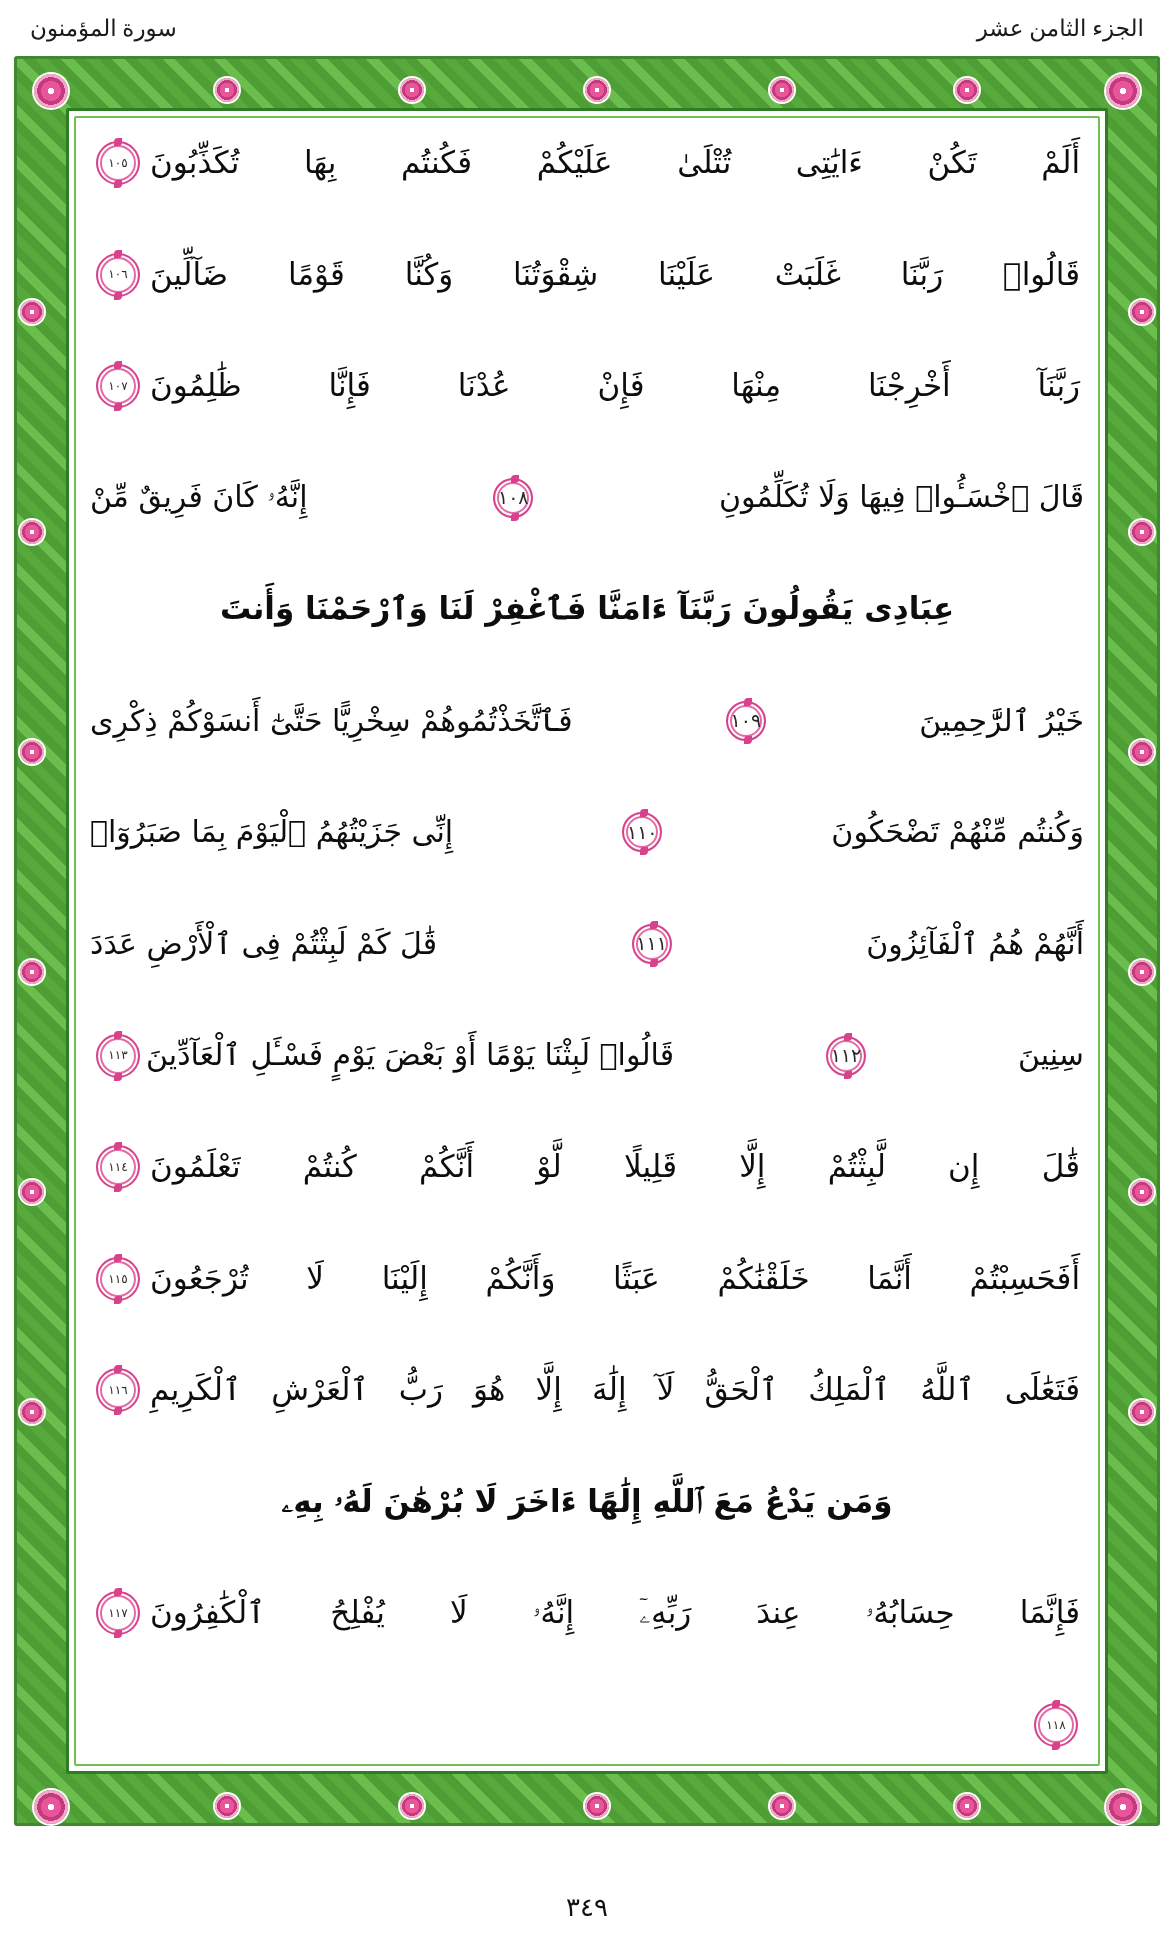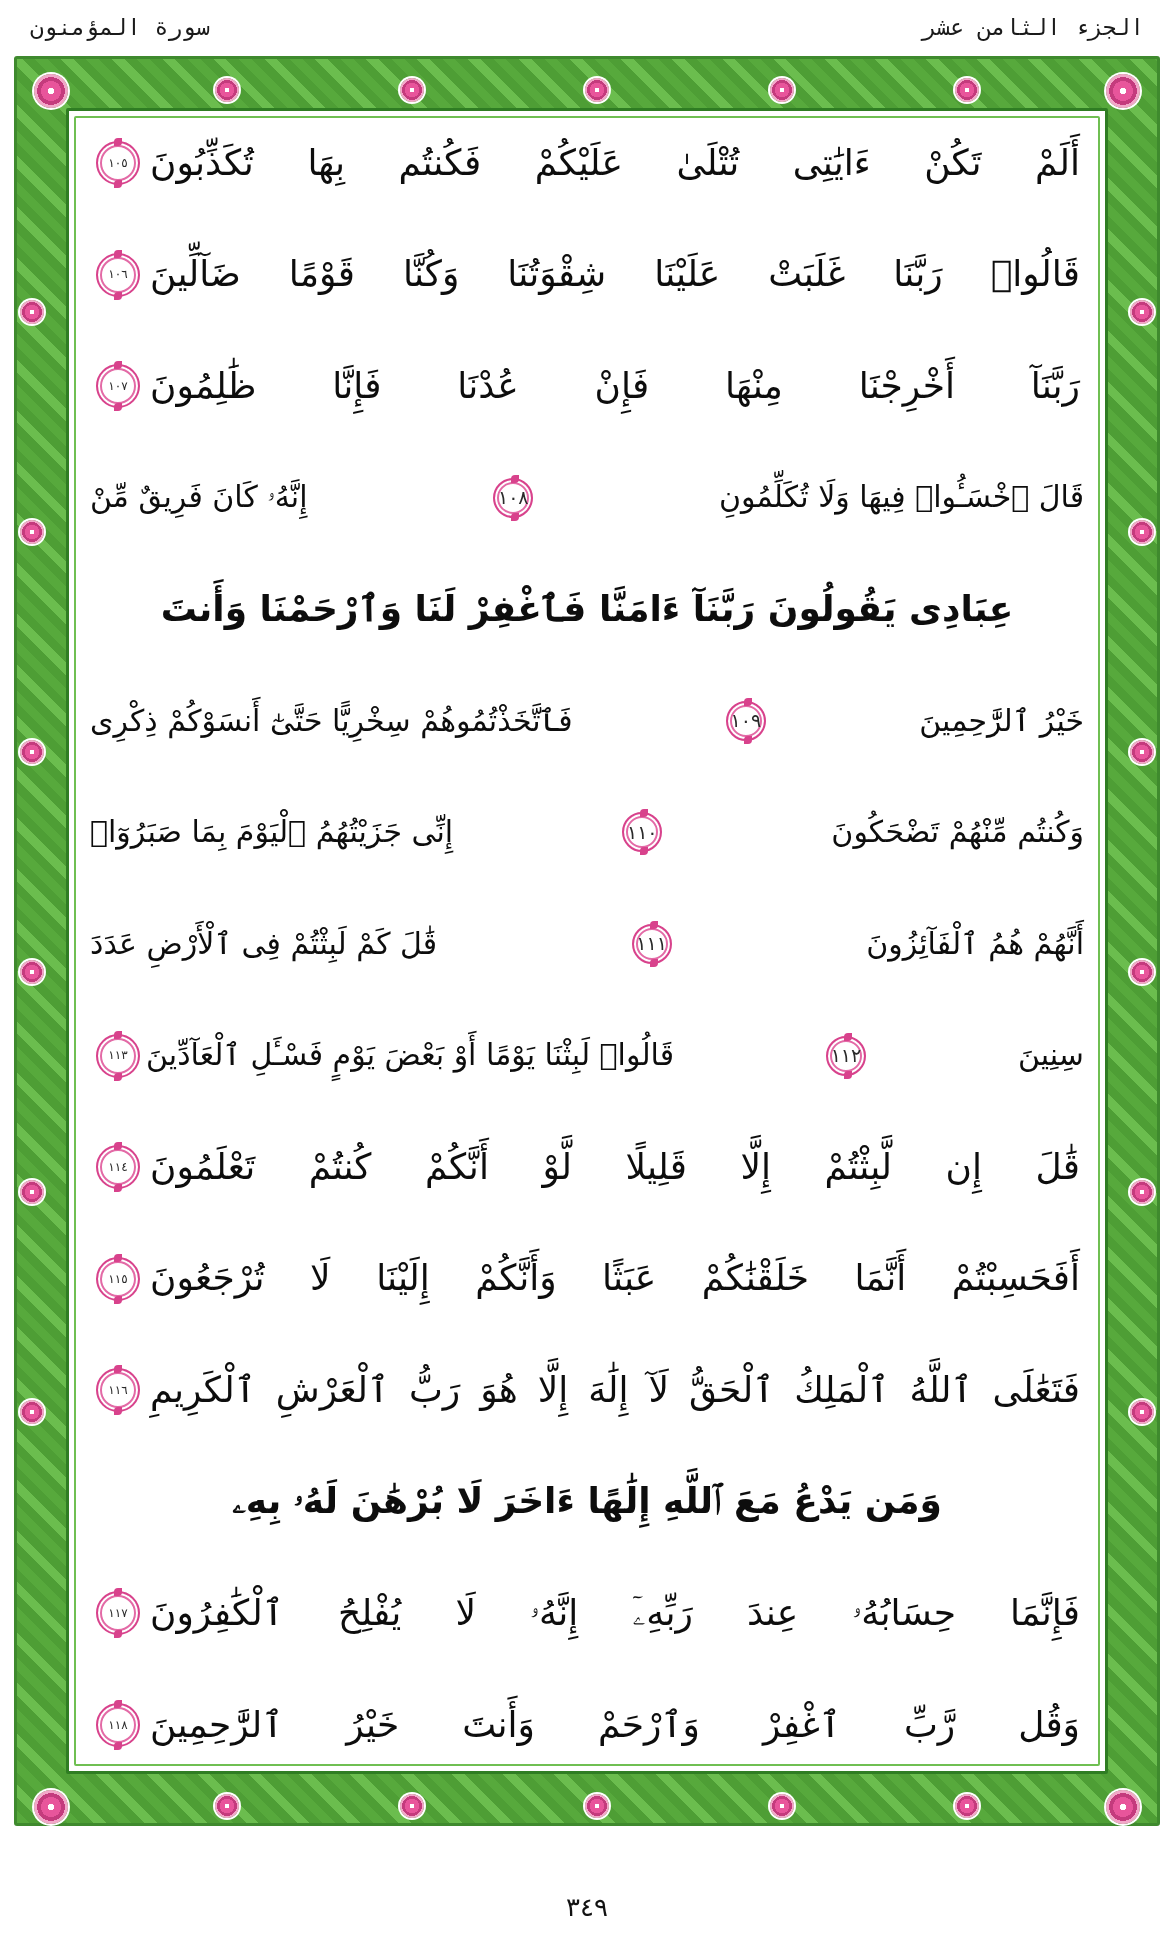"سورة المؤمنون" .header-item { font-family: Liberation Mono, monospace -> Liberation Serif, serif }
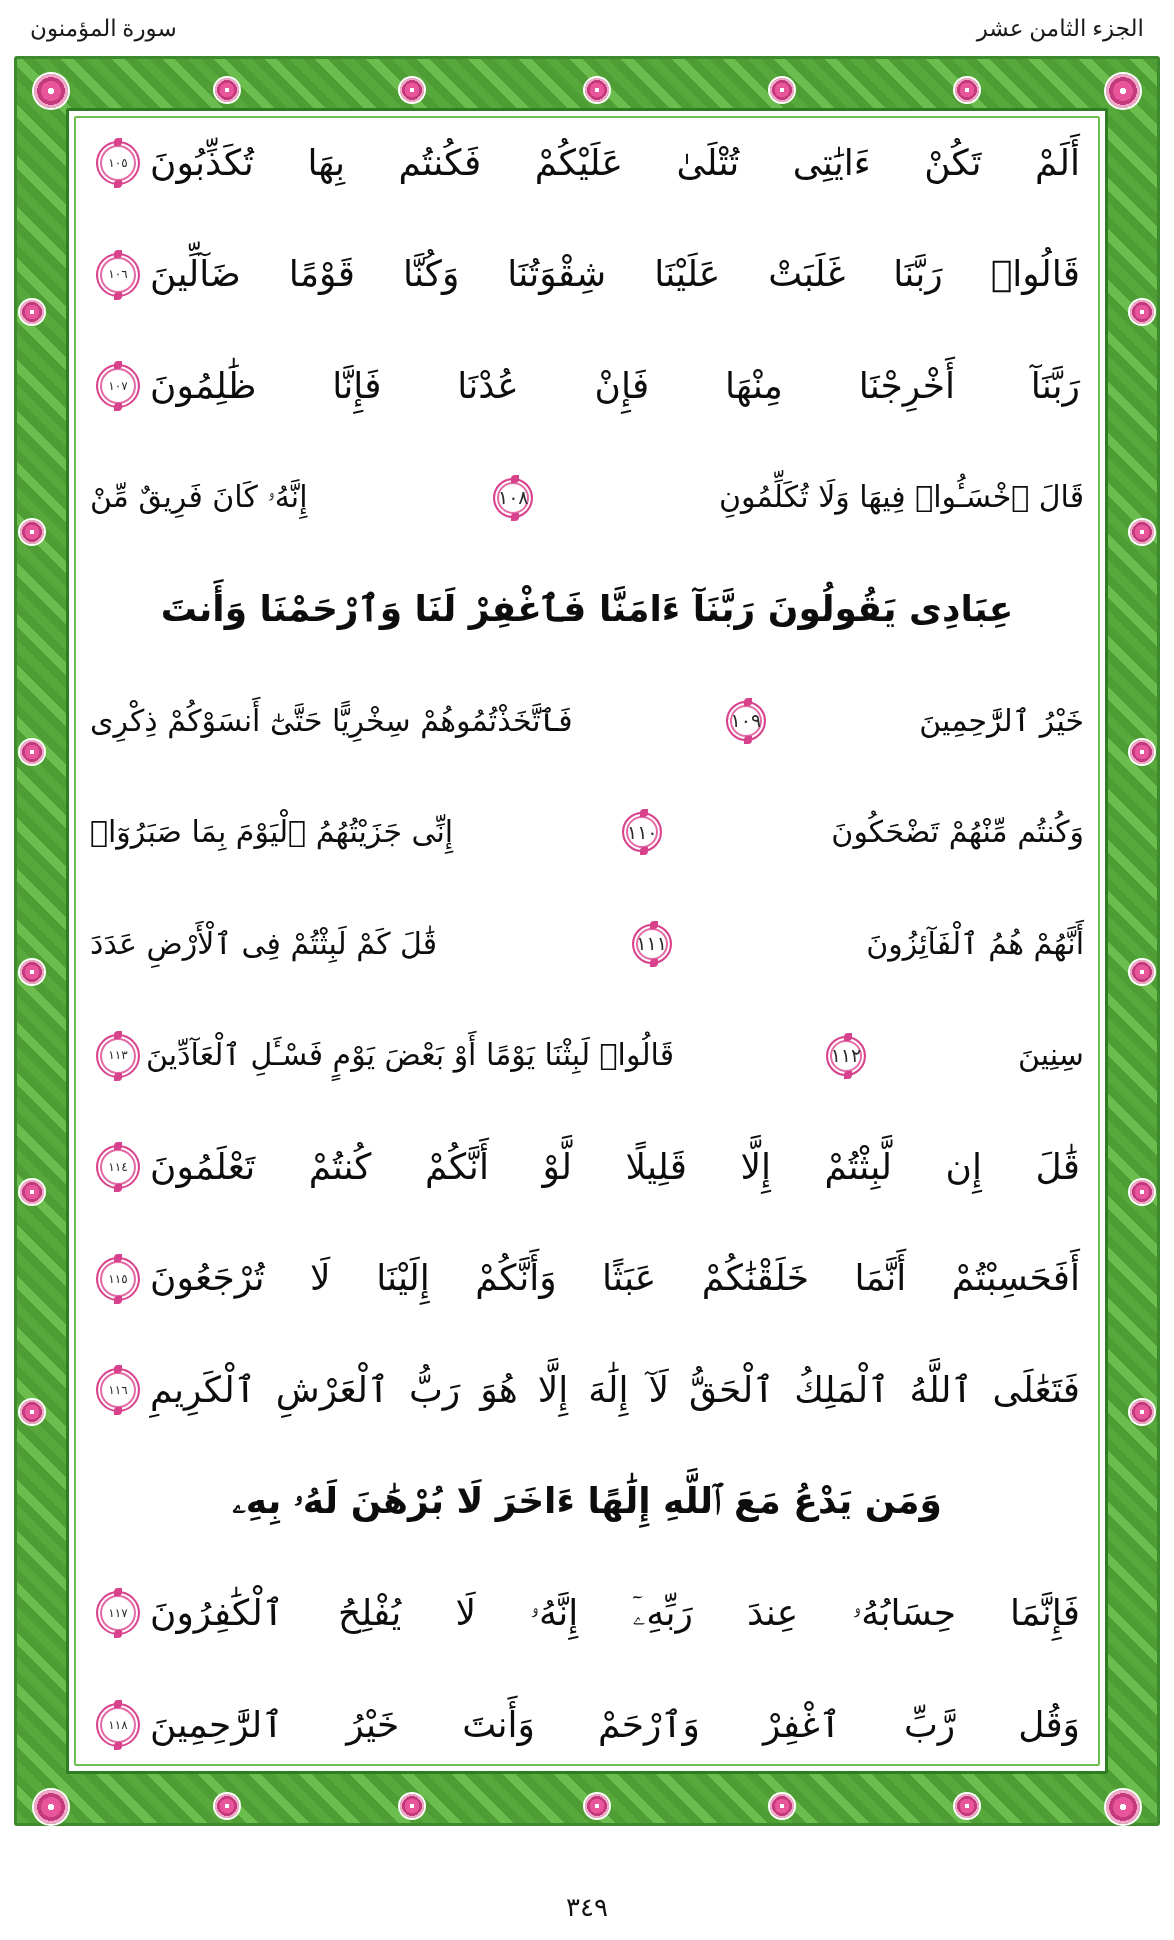"أَلَمْ تَكُنْ ءَايَٰتِى تُتْلَىٰ" .ayah-line .txt { font-size: 36px -> 31px }
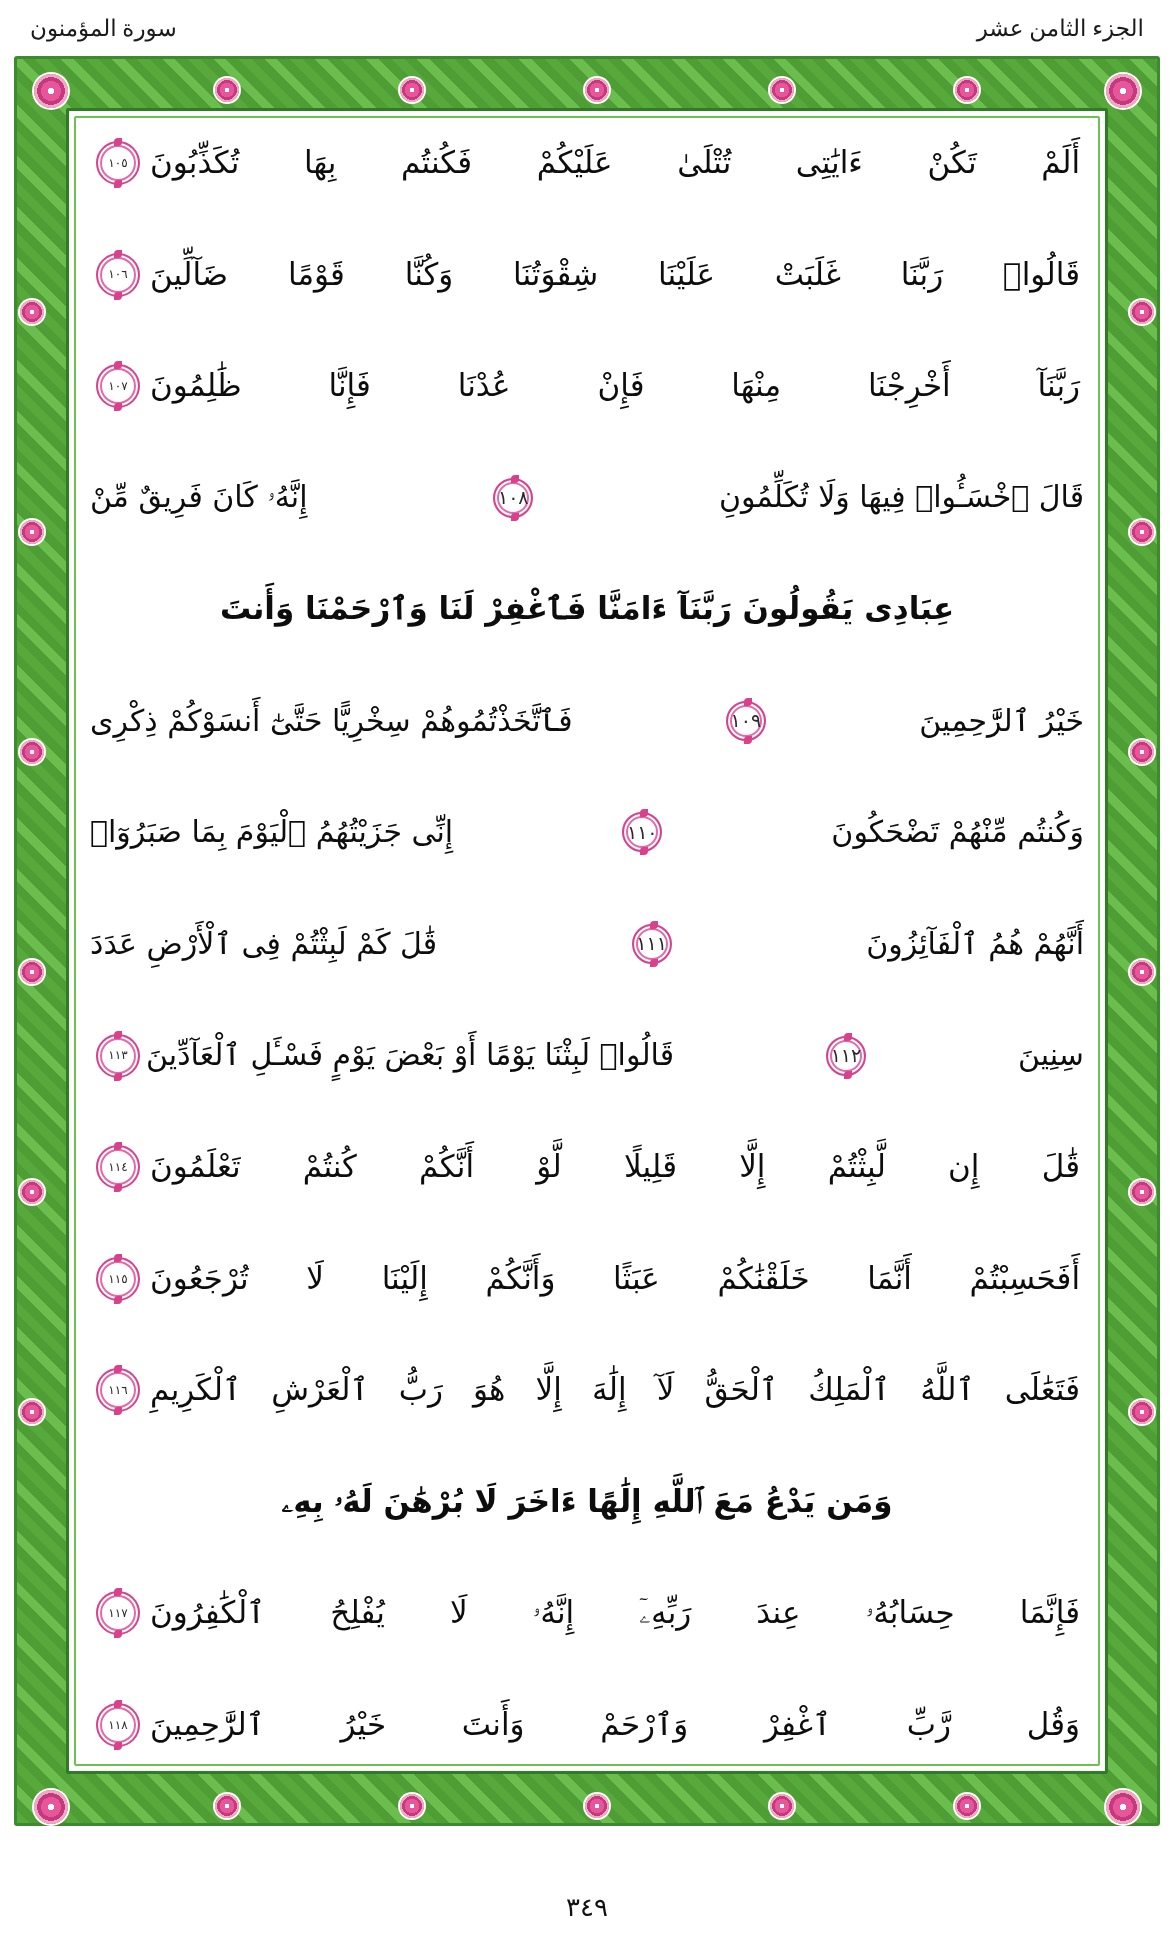"وَقُل رَّبِّ ٱغْفِرْ وَٱرْحَمْ وَأَنتَ" span.txt { html: <span>وَقُل رَّبِّ ٱغْفِرْ وَٱرْحَمْ وَأَنتَ خَيْرُ ٱلرَّٰحِمِينَ</span> -> none }
